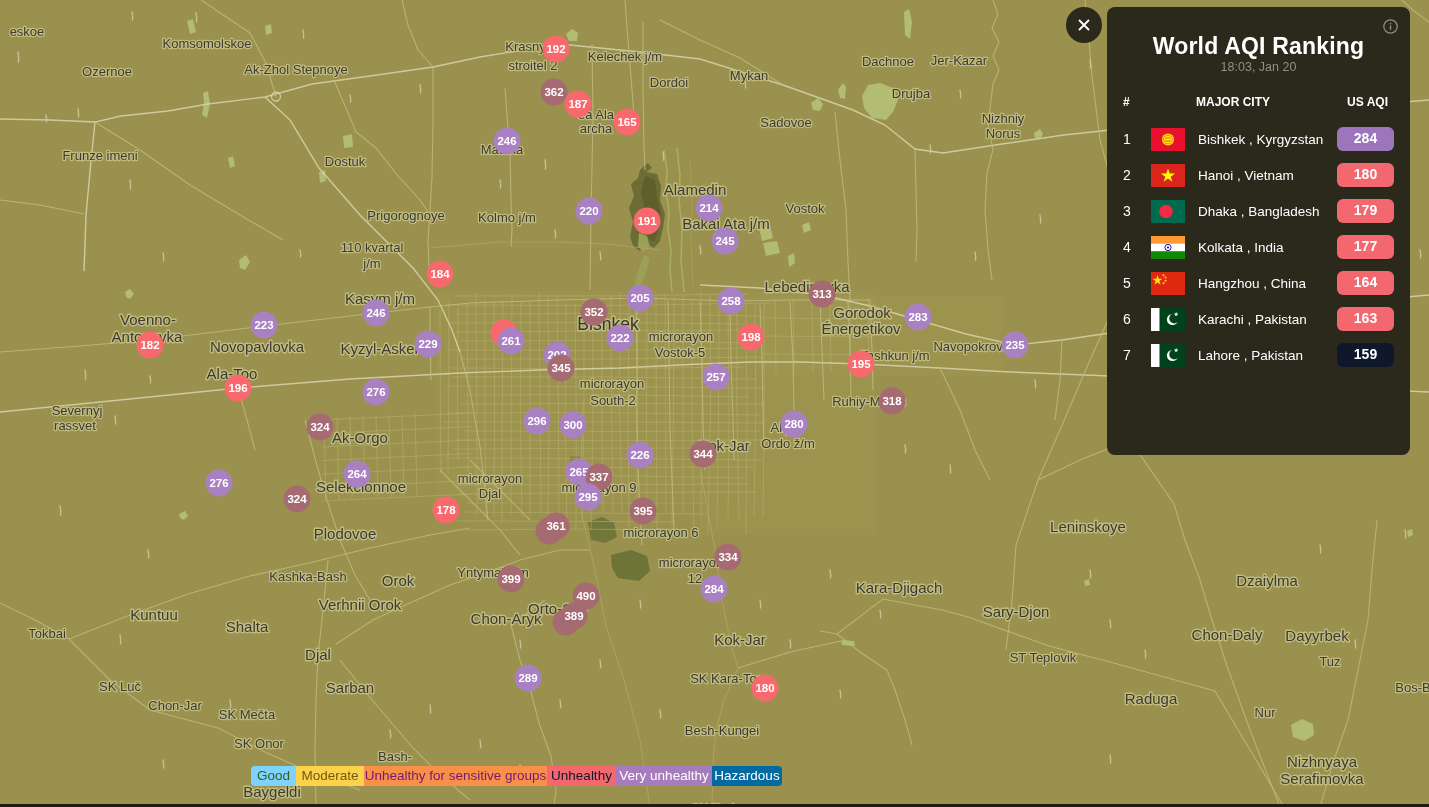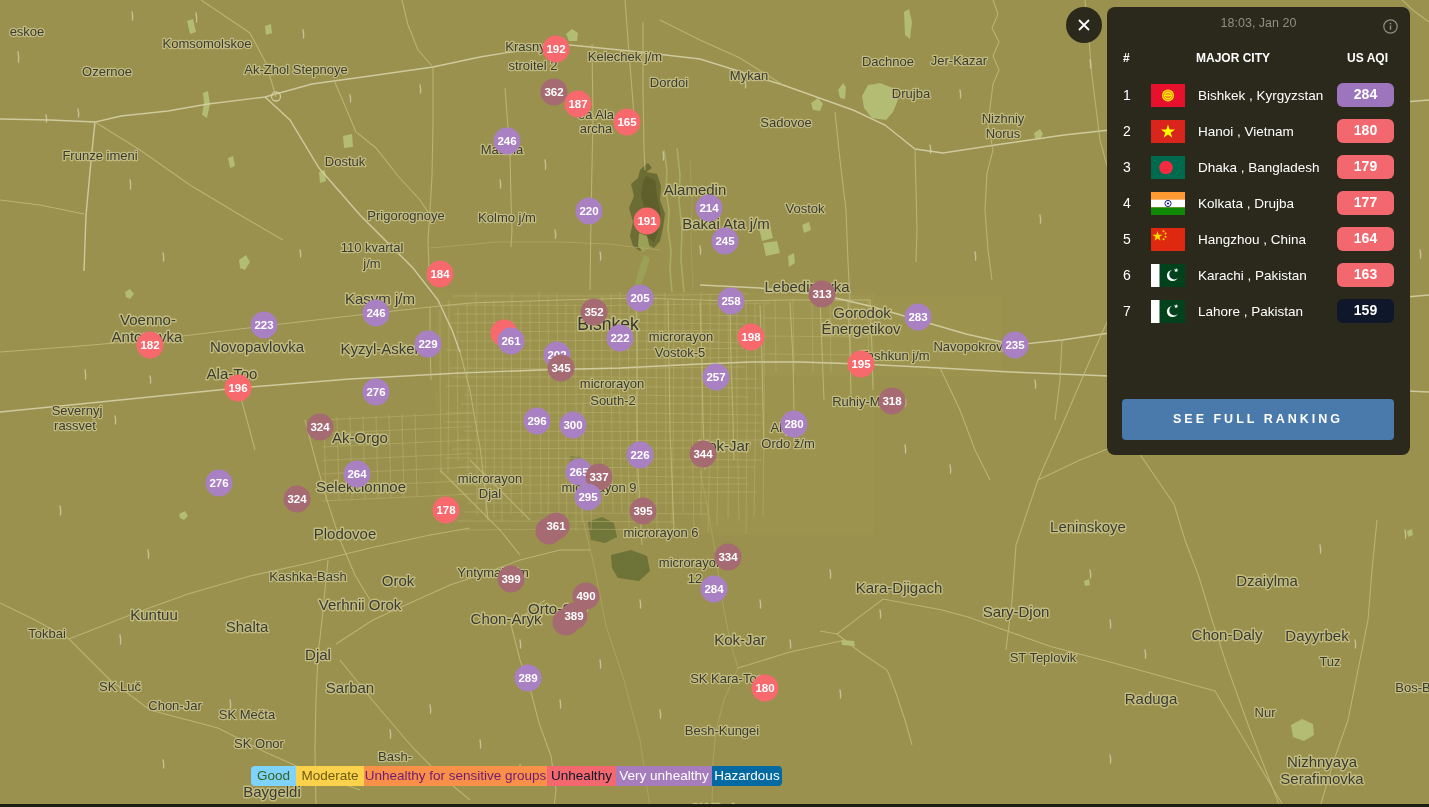"World AQI Ranking" div.ptitle { html: none -> <div>World AQI Ranking</div> }
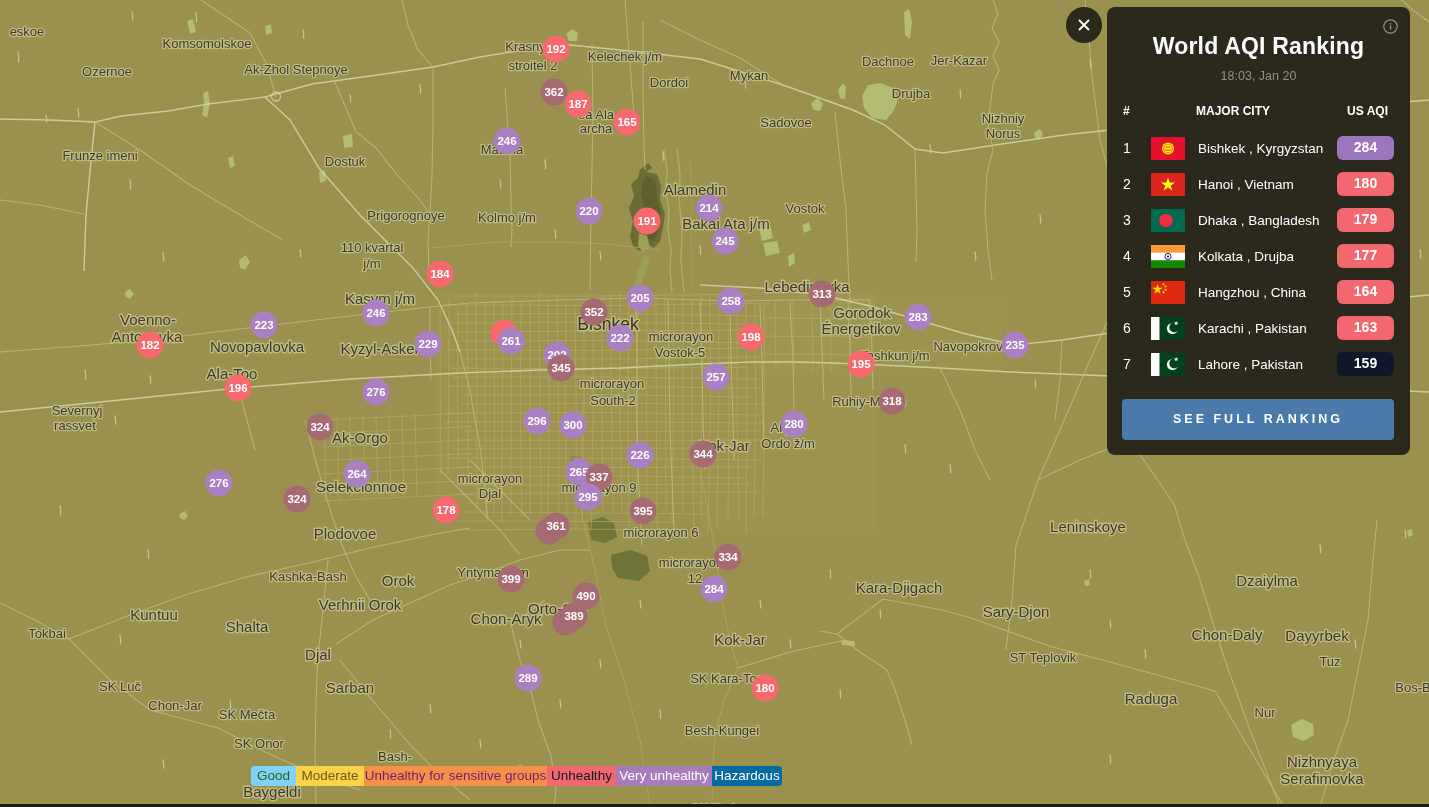"18:03, Jan 20" .ptime { margin-top: 9px -> none }
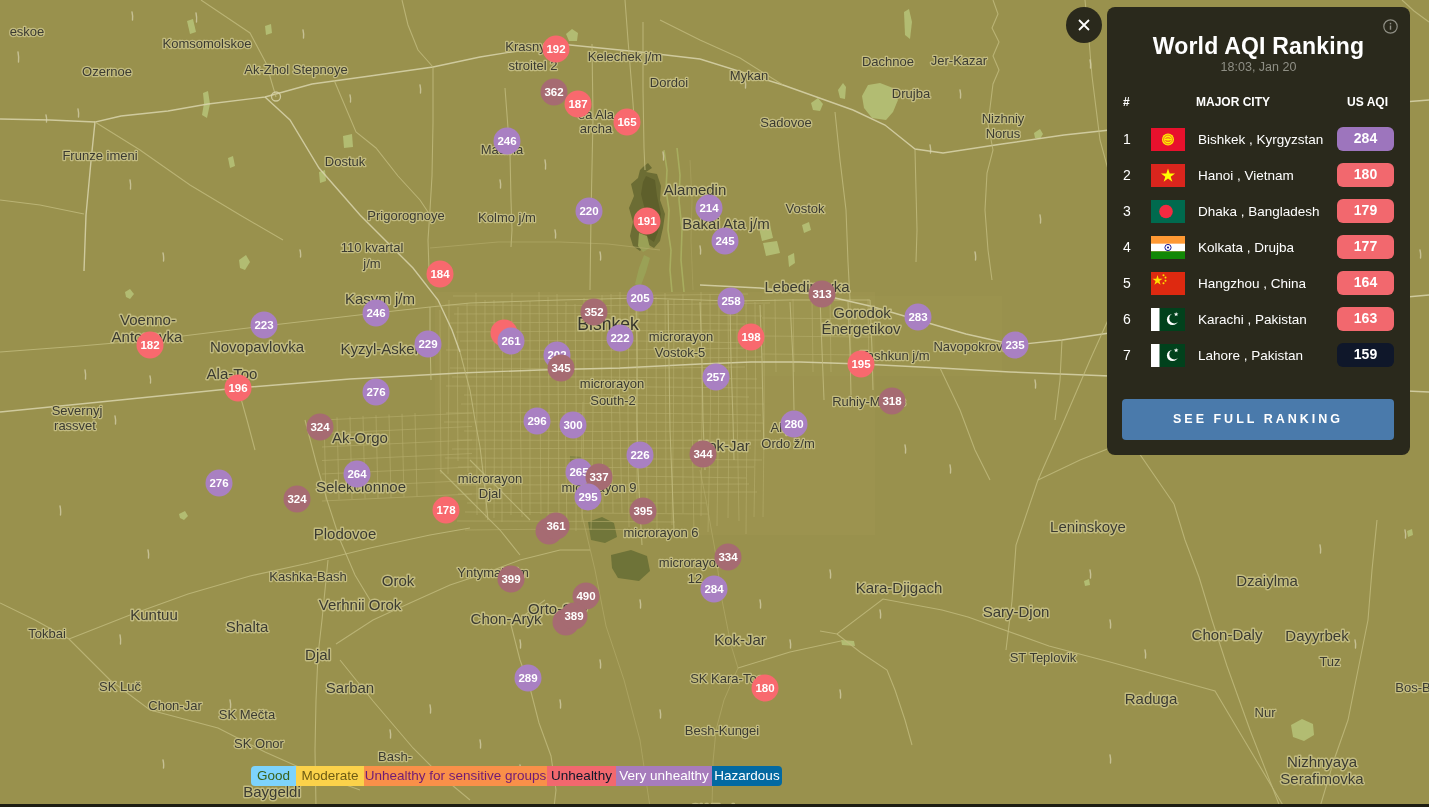"Kolkata , Drujba" div.city { text: Drujba -> India }
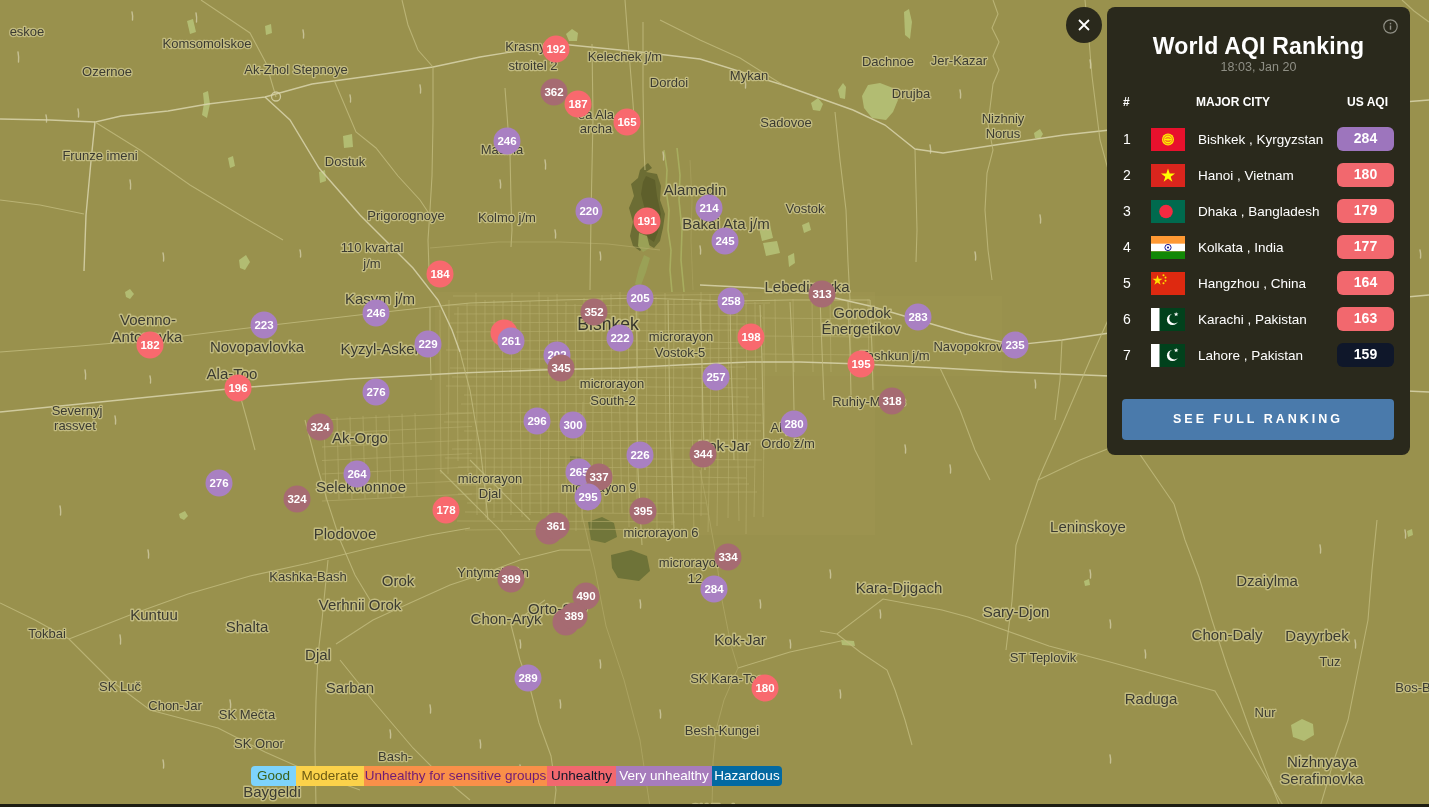"SEE FULL RANKING" div { html: <div>SEE FULL RANKING</div> -> none }
